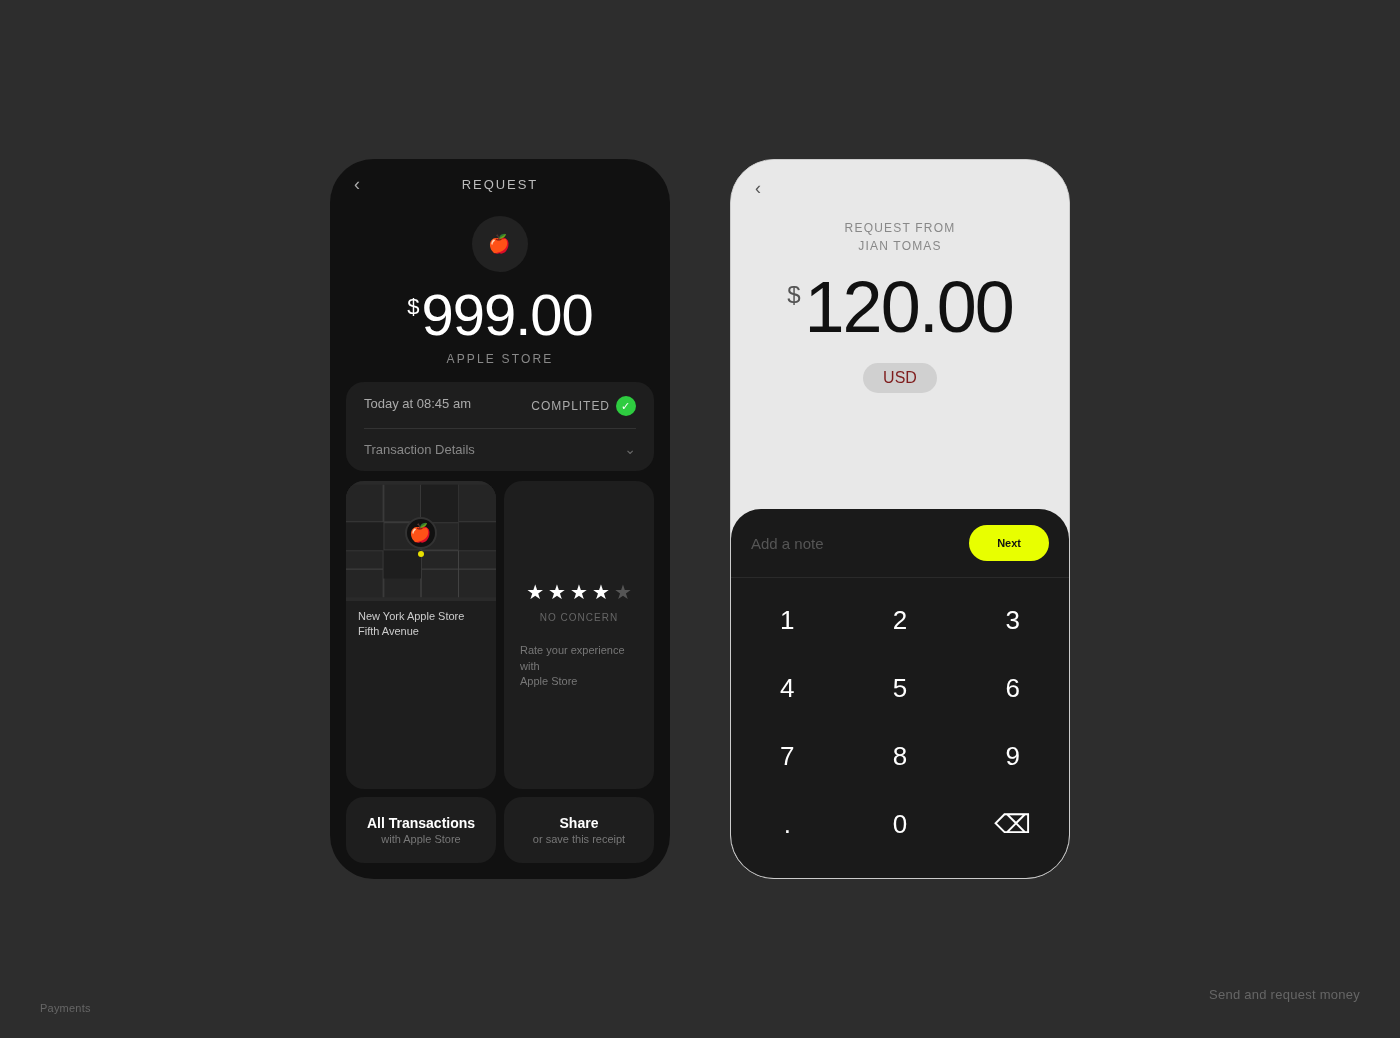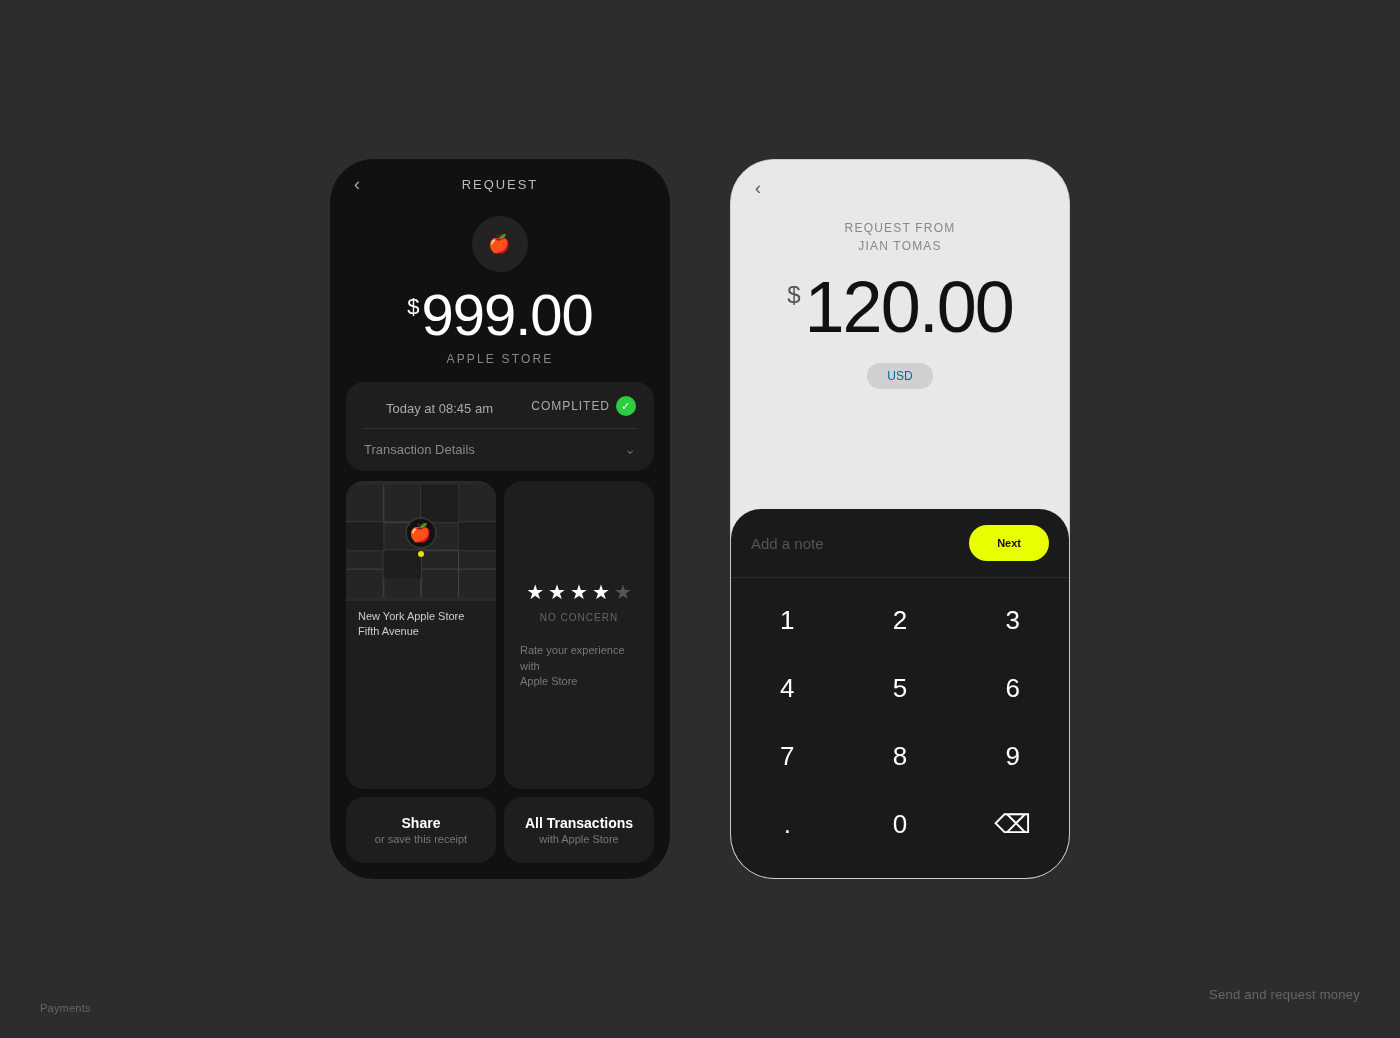"USD" .currency-badge { color: #0369a1 -> #7f1d1d; font-size: 12px -> 16px }
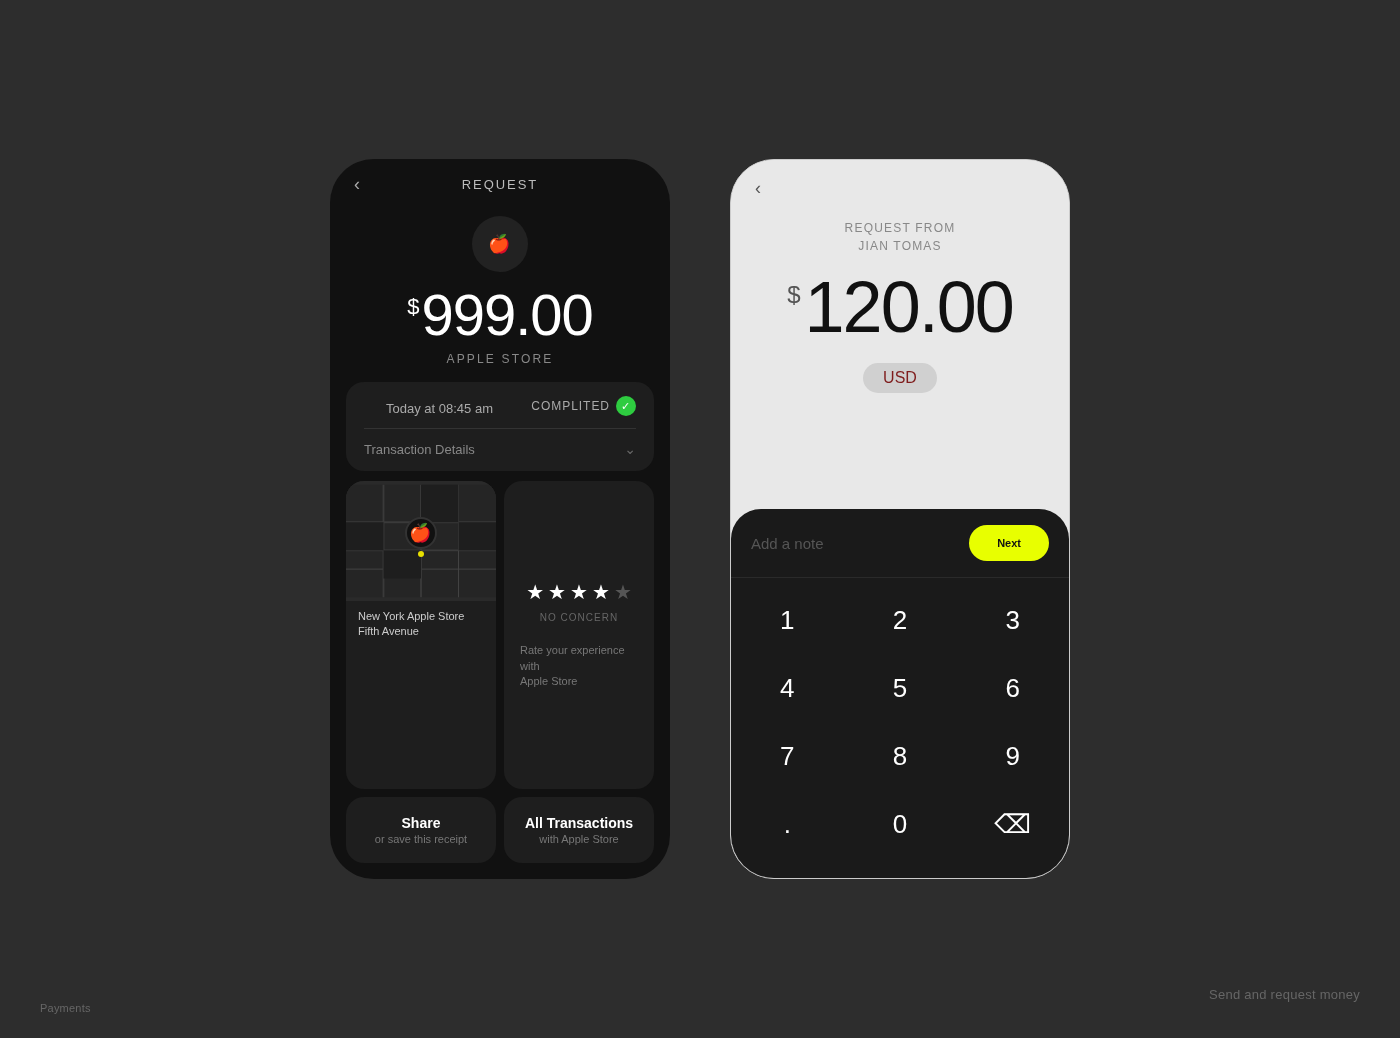"Today at 08:45 am" .status-row { align-items: flex-end -> flex-start; margin-left: 22px -> none }
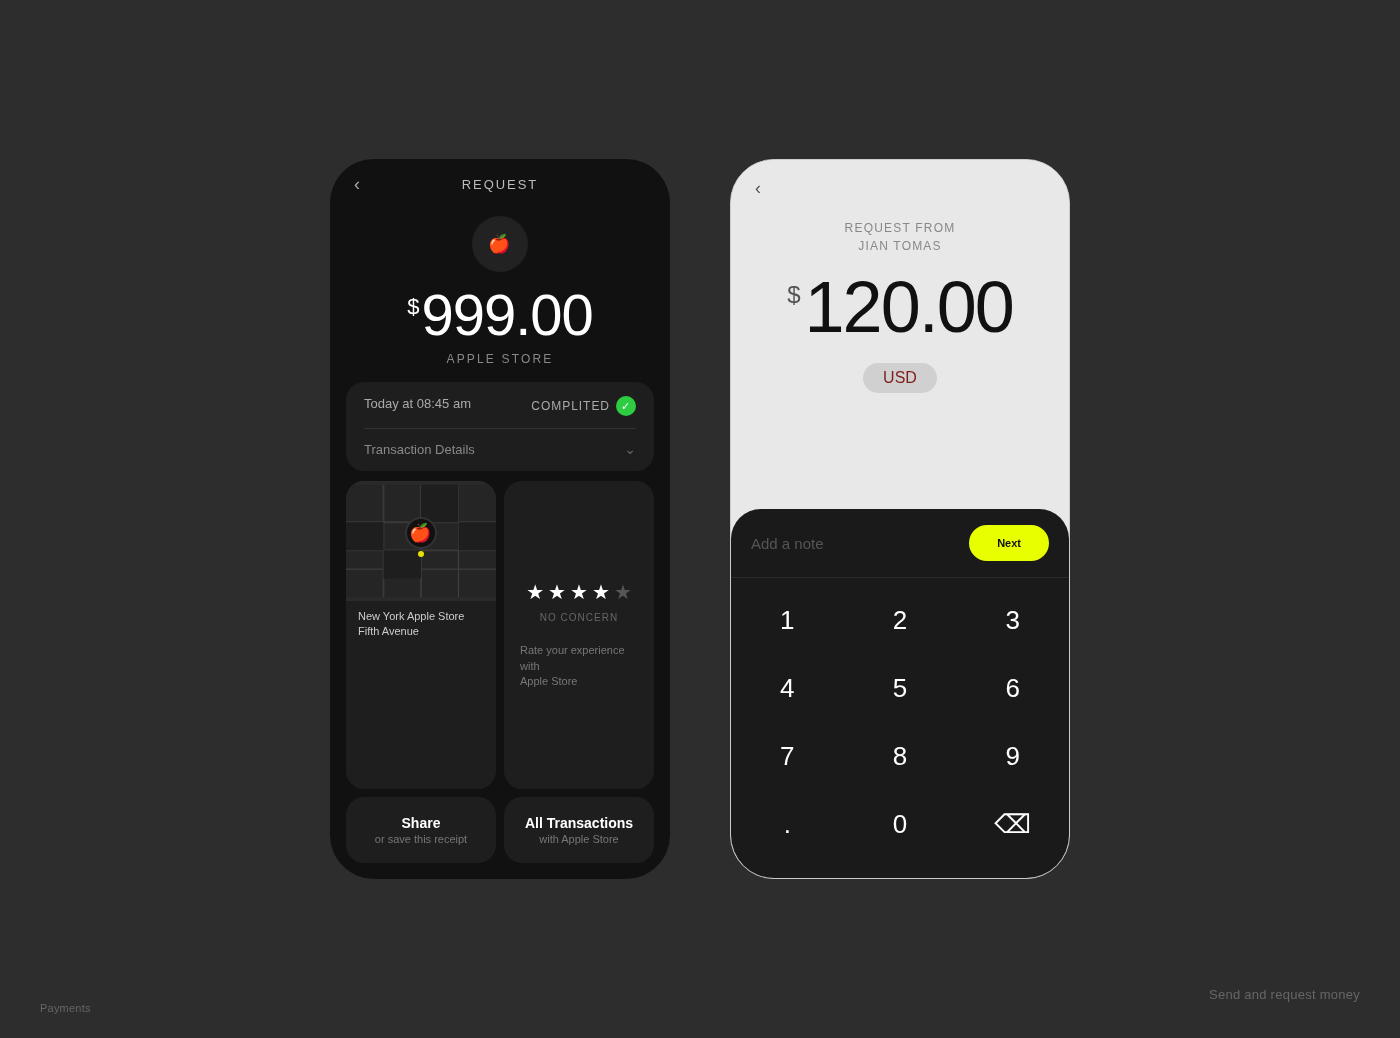"Share" div.action-card { order: before "All Transactions" -> after "All Transactions" }
